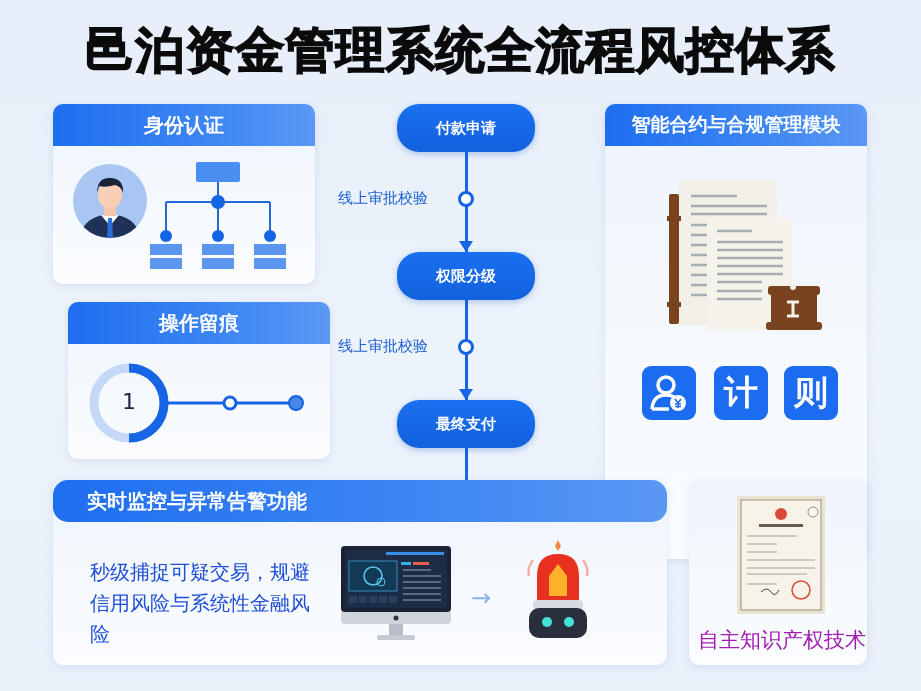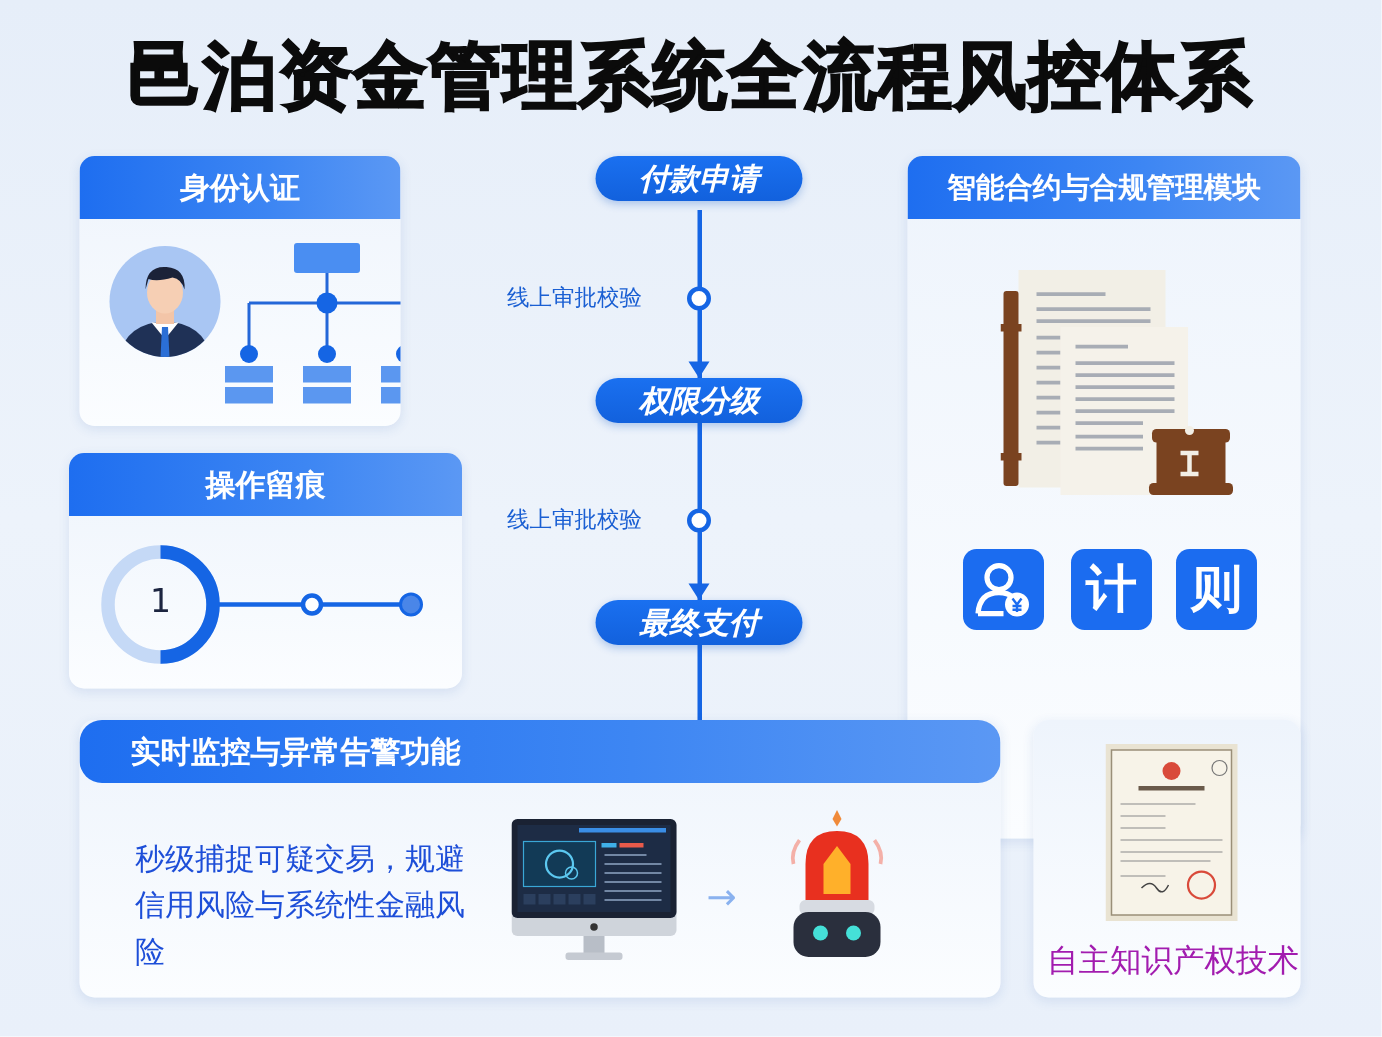"身份认证" div.card { width: 214px -> 262px }
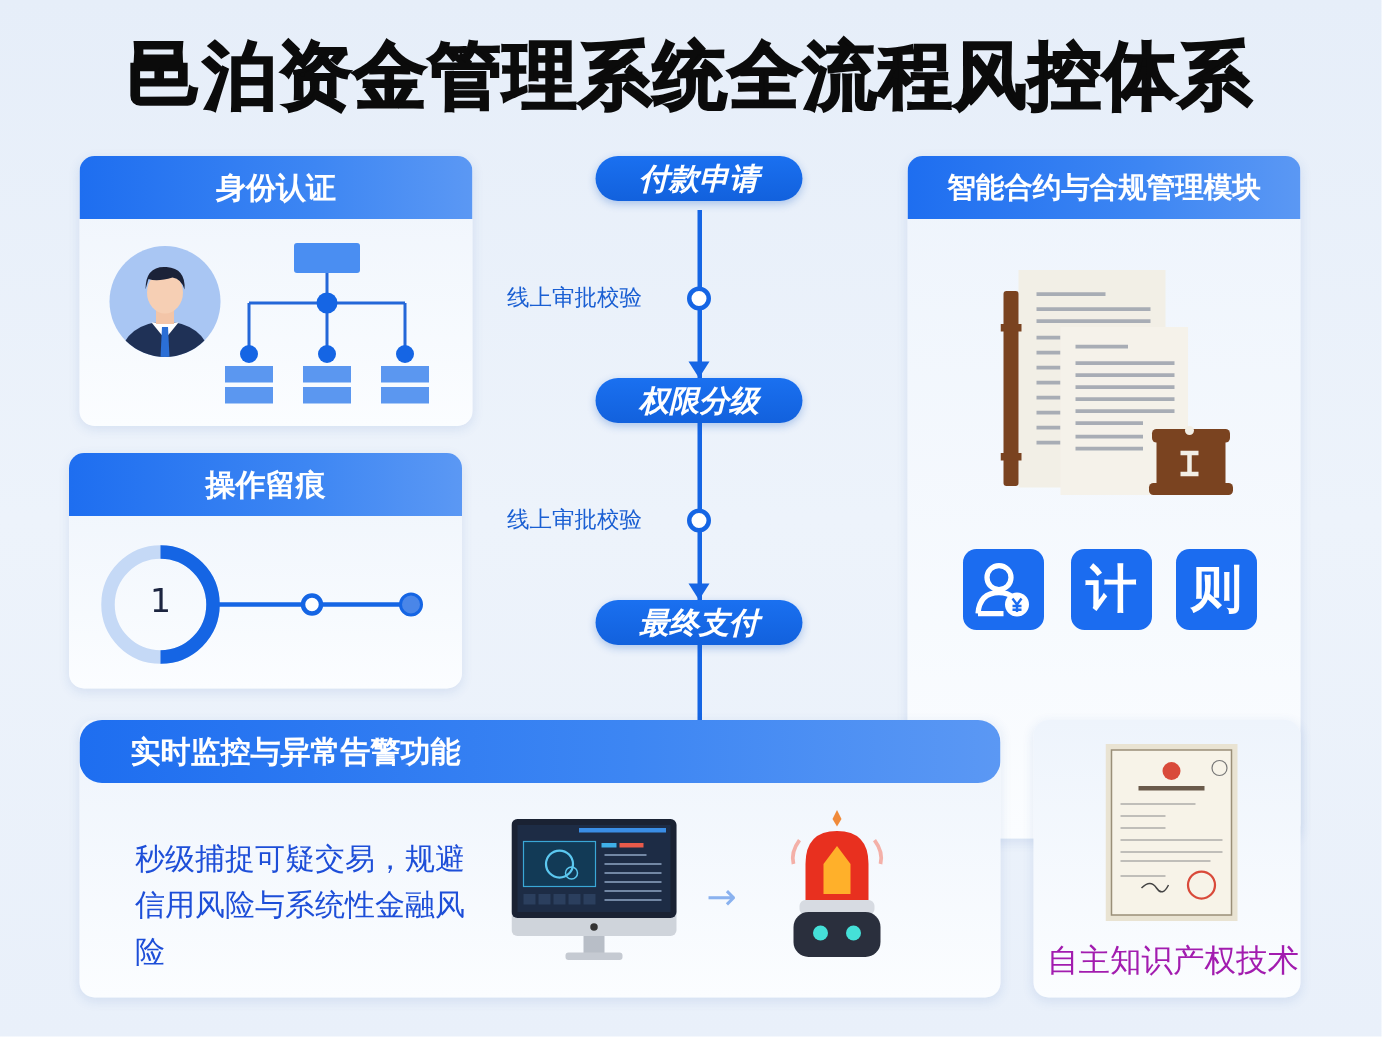"付款申请" .pill { font-size: 20px -> 15px; font-style: italic -> none; height: 30px -> 48px }
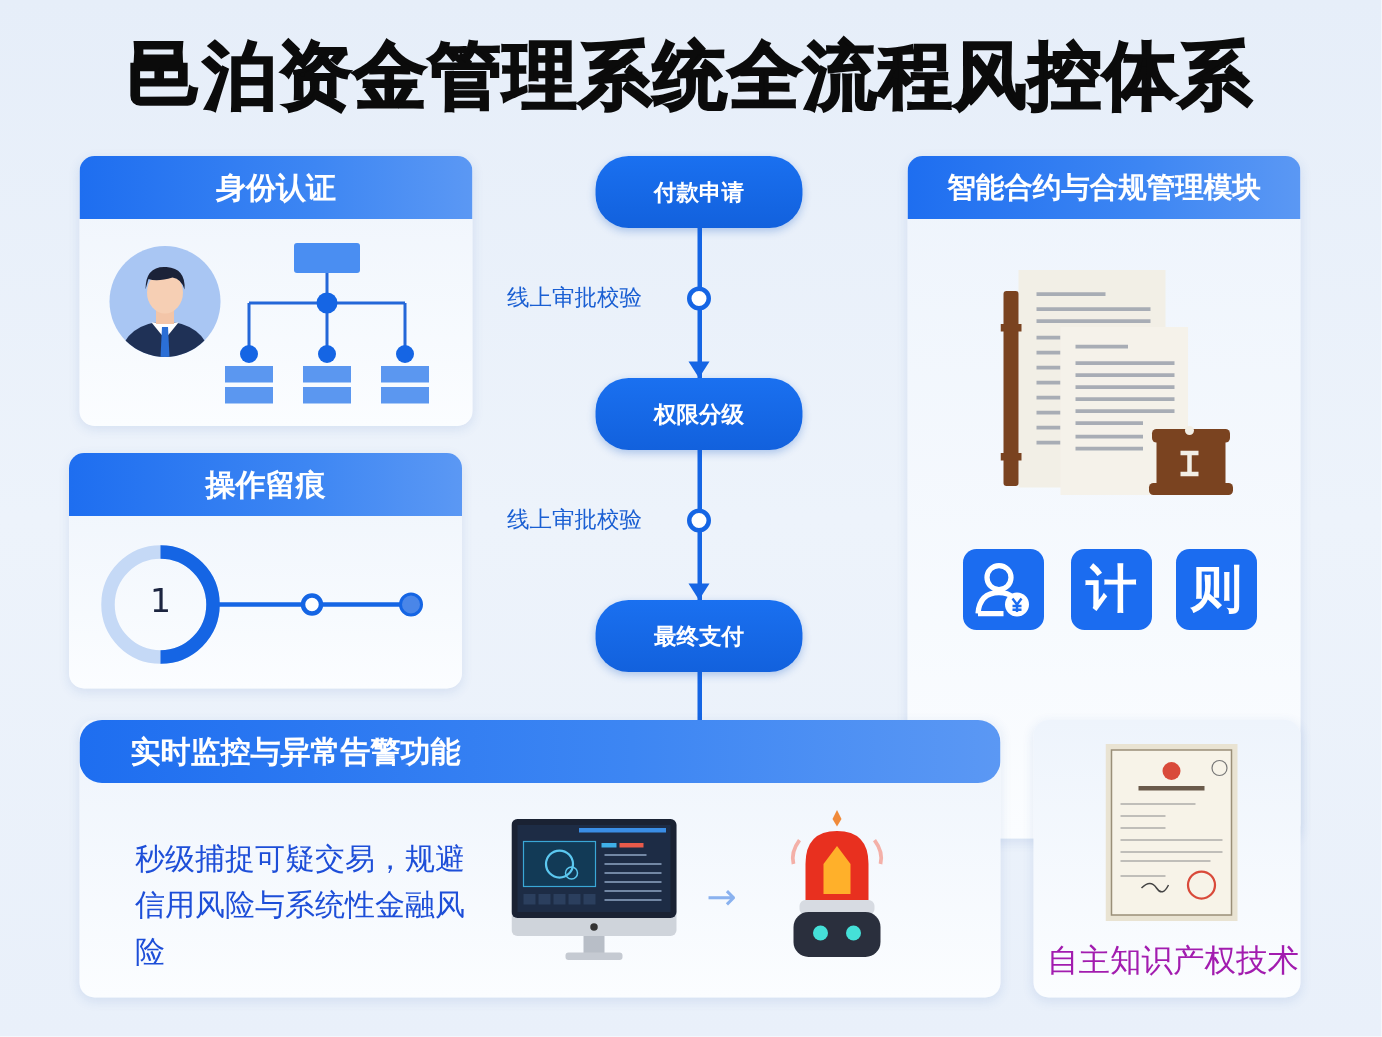"操作留痕" div.card { left: 46px -> 68px }
